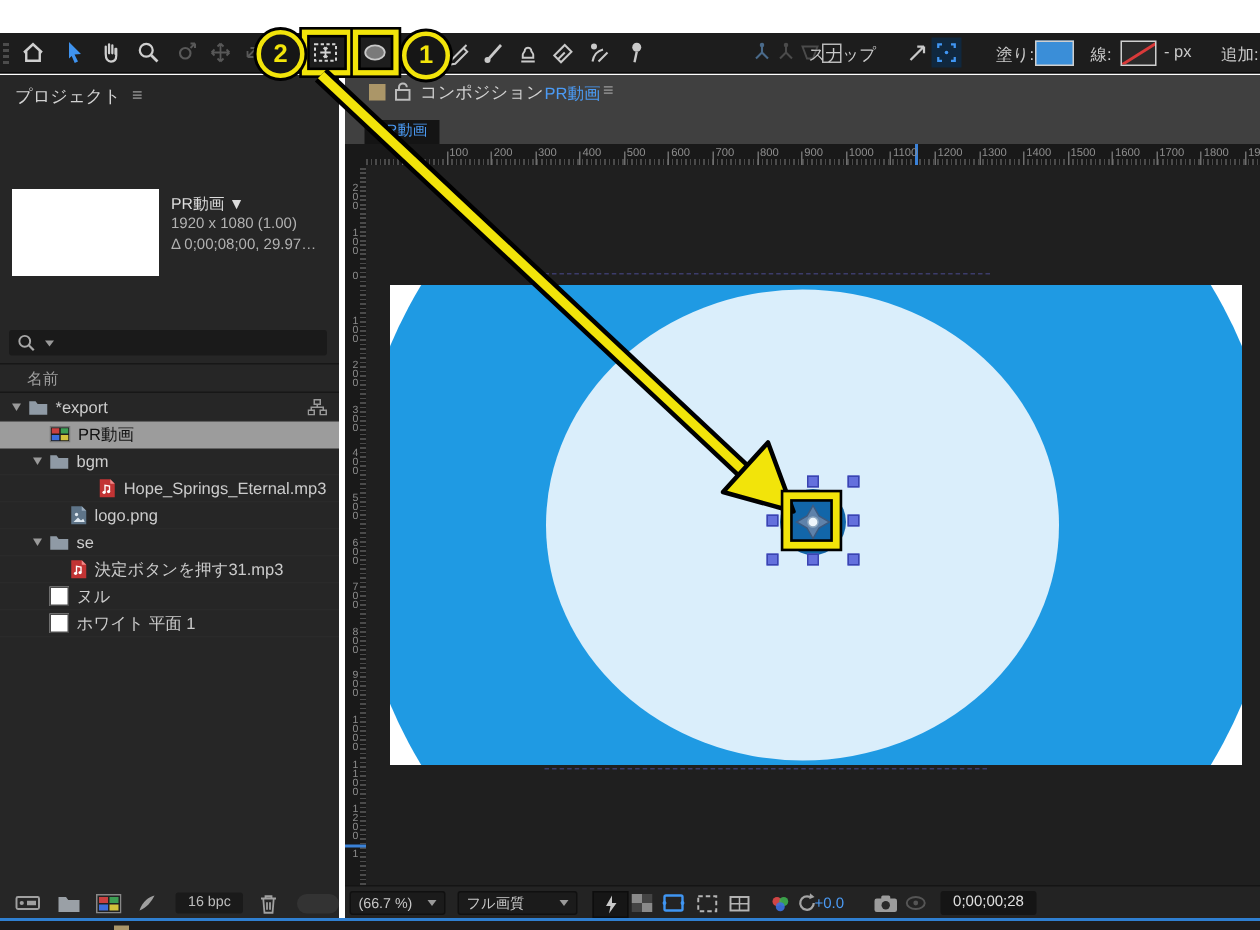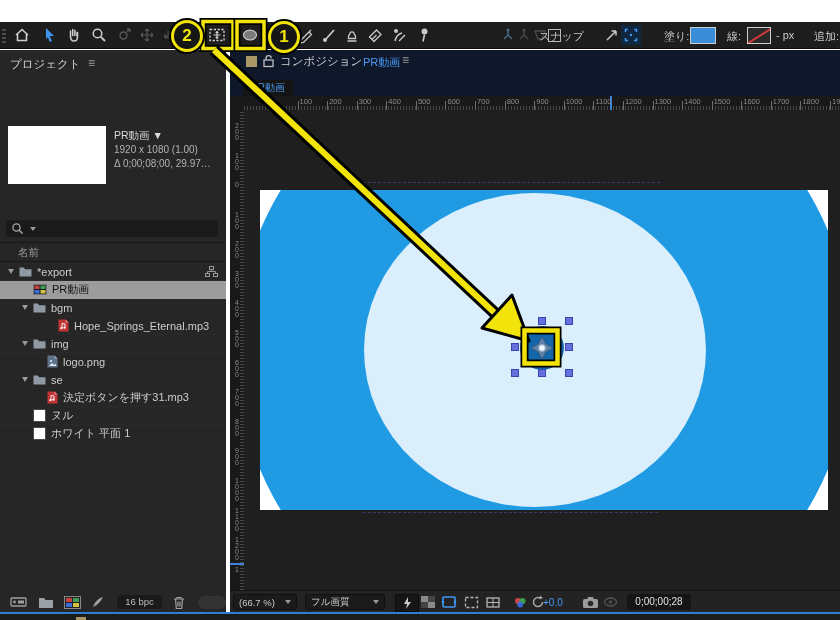"コンポジション" #compPanel { background: #0f172a -> #404040 }
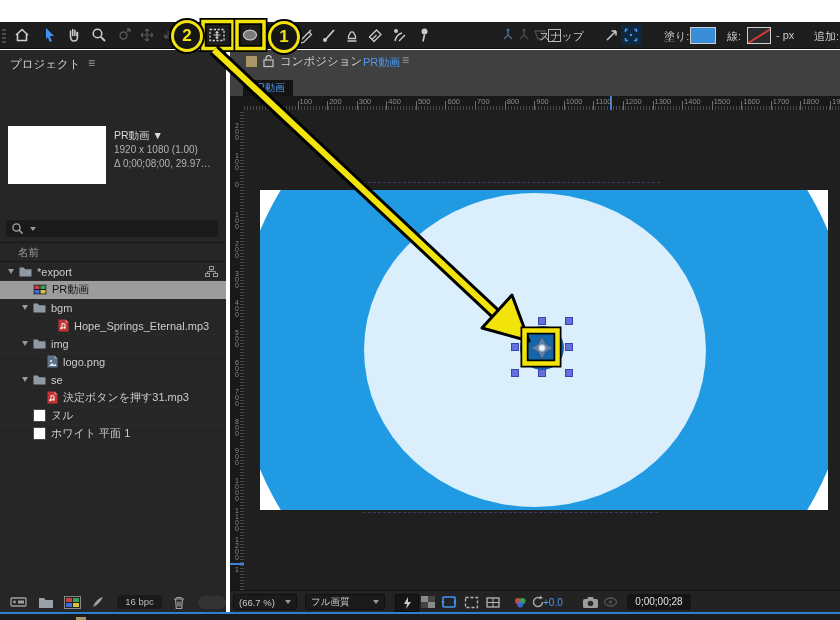"Hope_Springs_Eternal.mp3" div.tree-row { justify-content: none -> center }
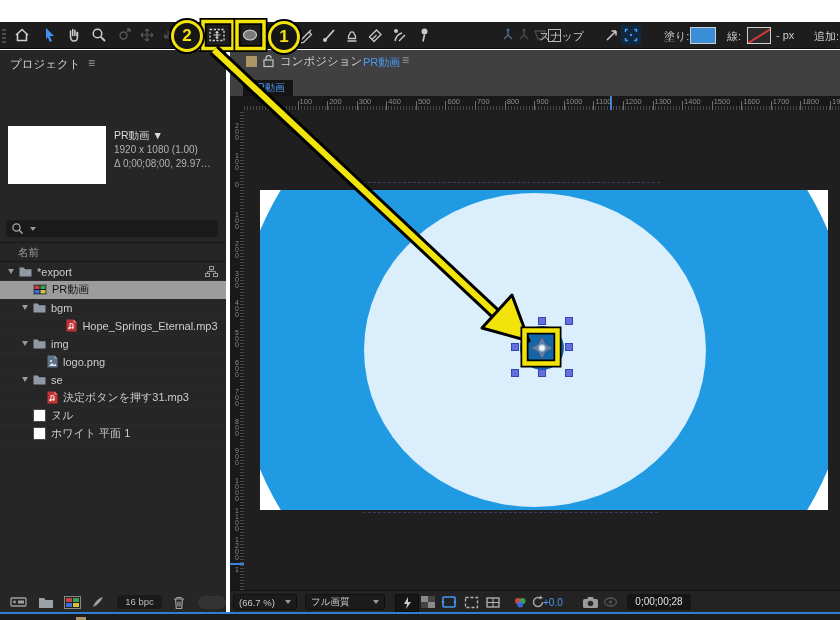"img" div.tree-row { html: <div> <span></span> <span> <svg> <path></path> </svg> </span> <span>img</span> </div> -> none }
